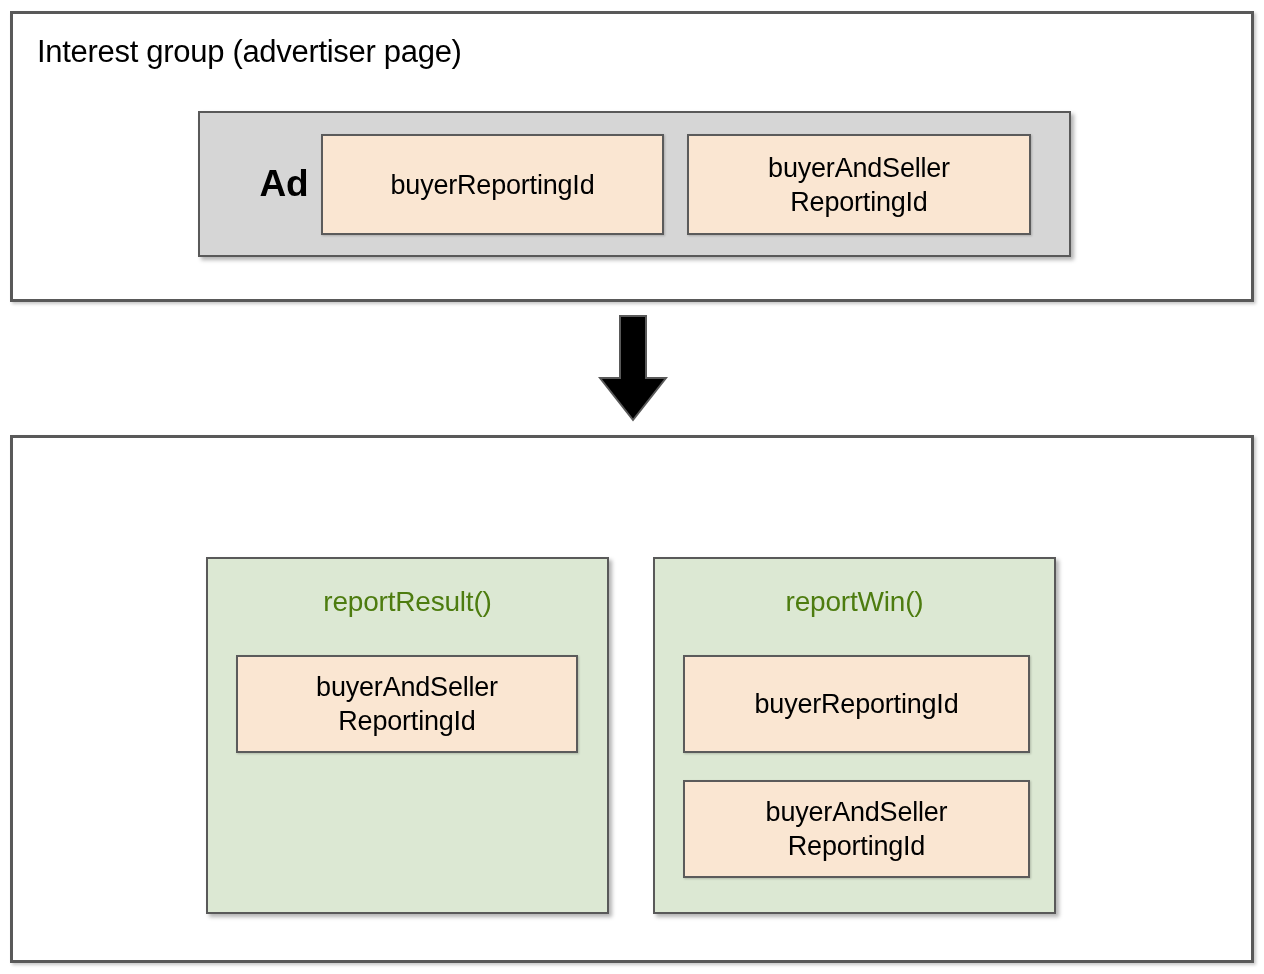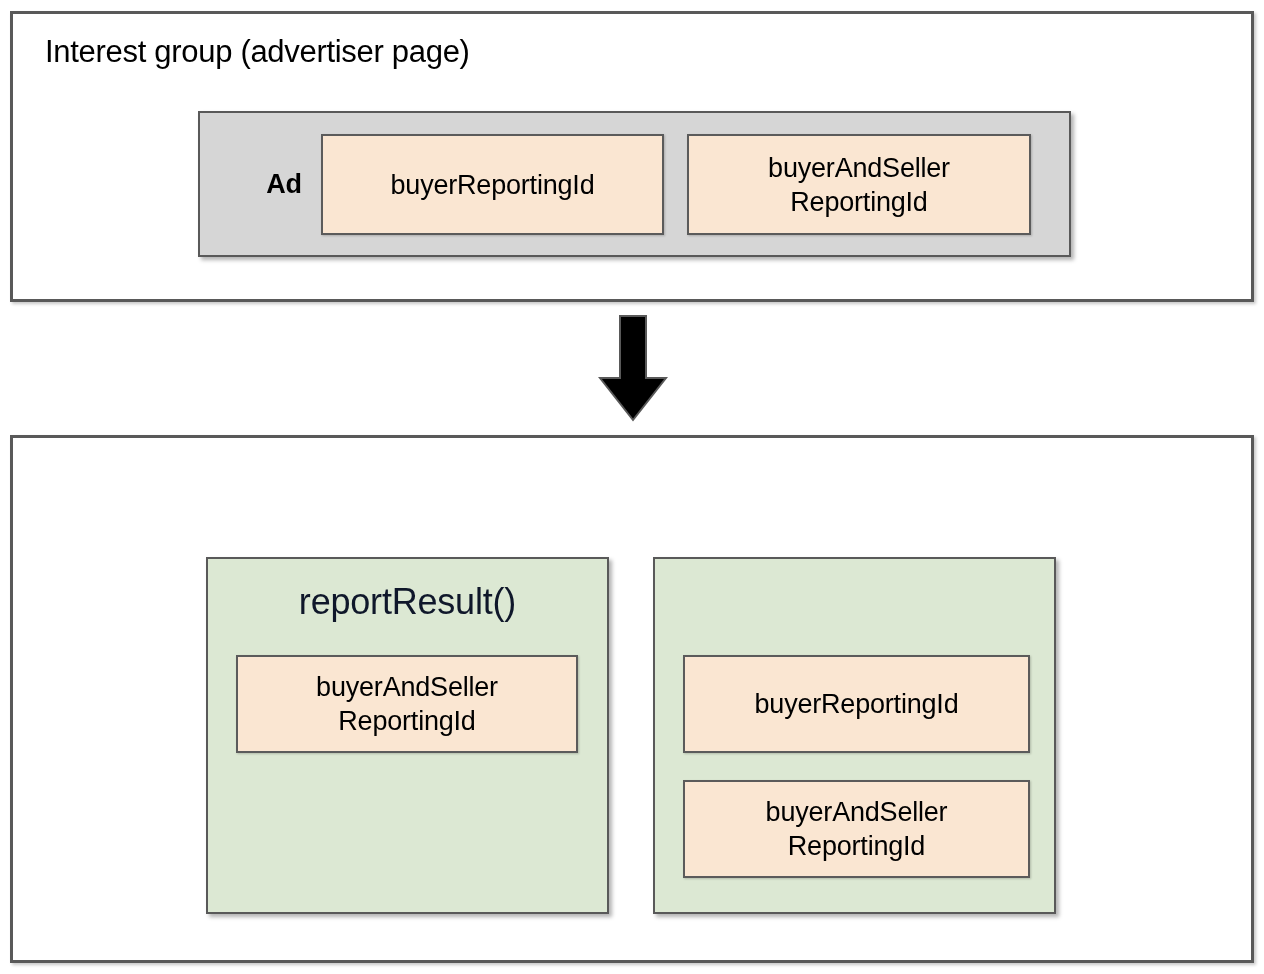"Interest group (advertiser page)" .panel-title { margin-left: 8px -> none }
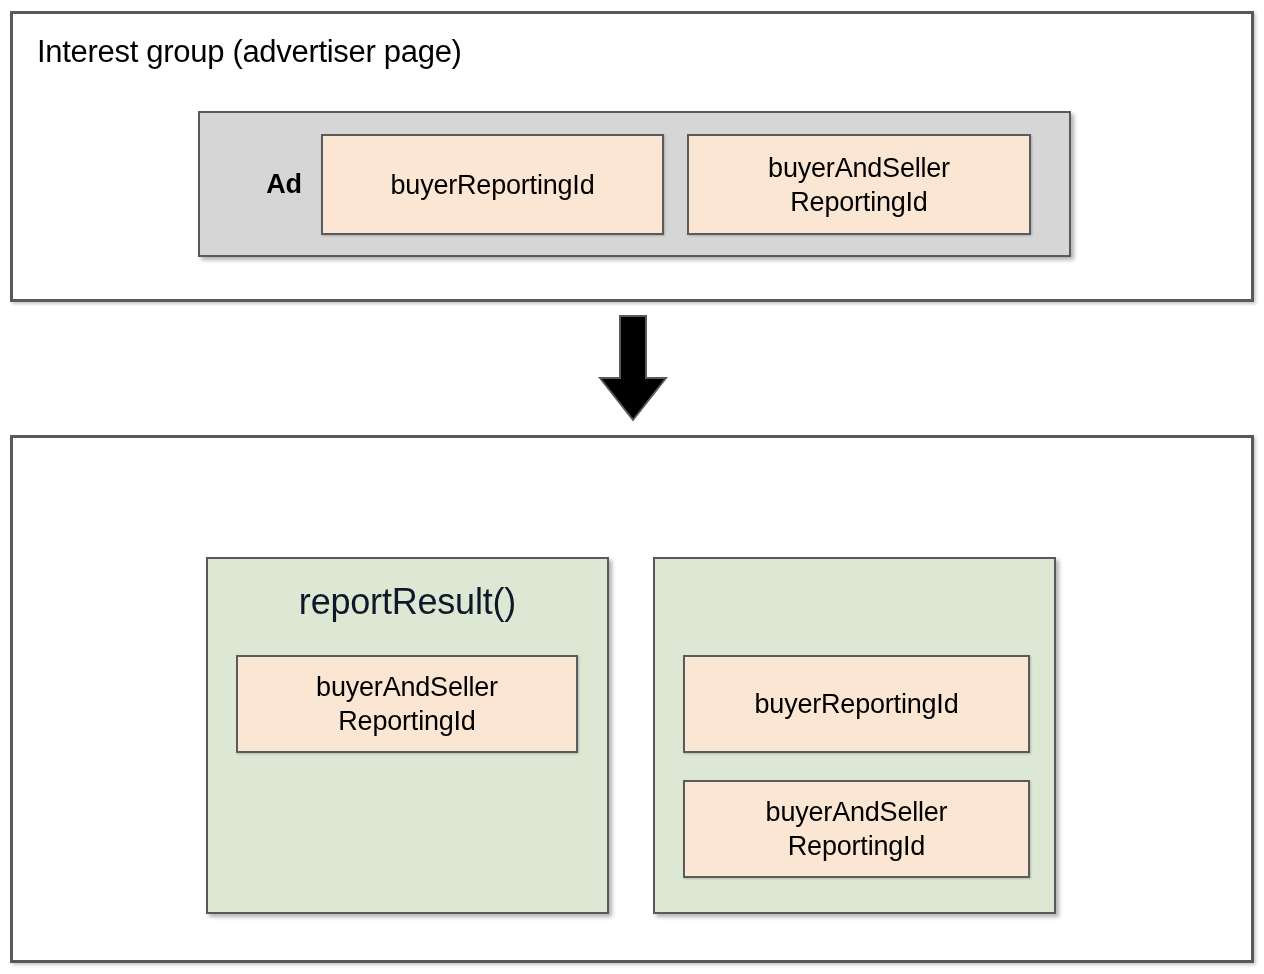"Ad" #ad-label { font-size: 27px -> 37px }
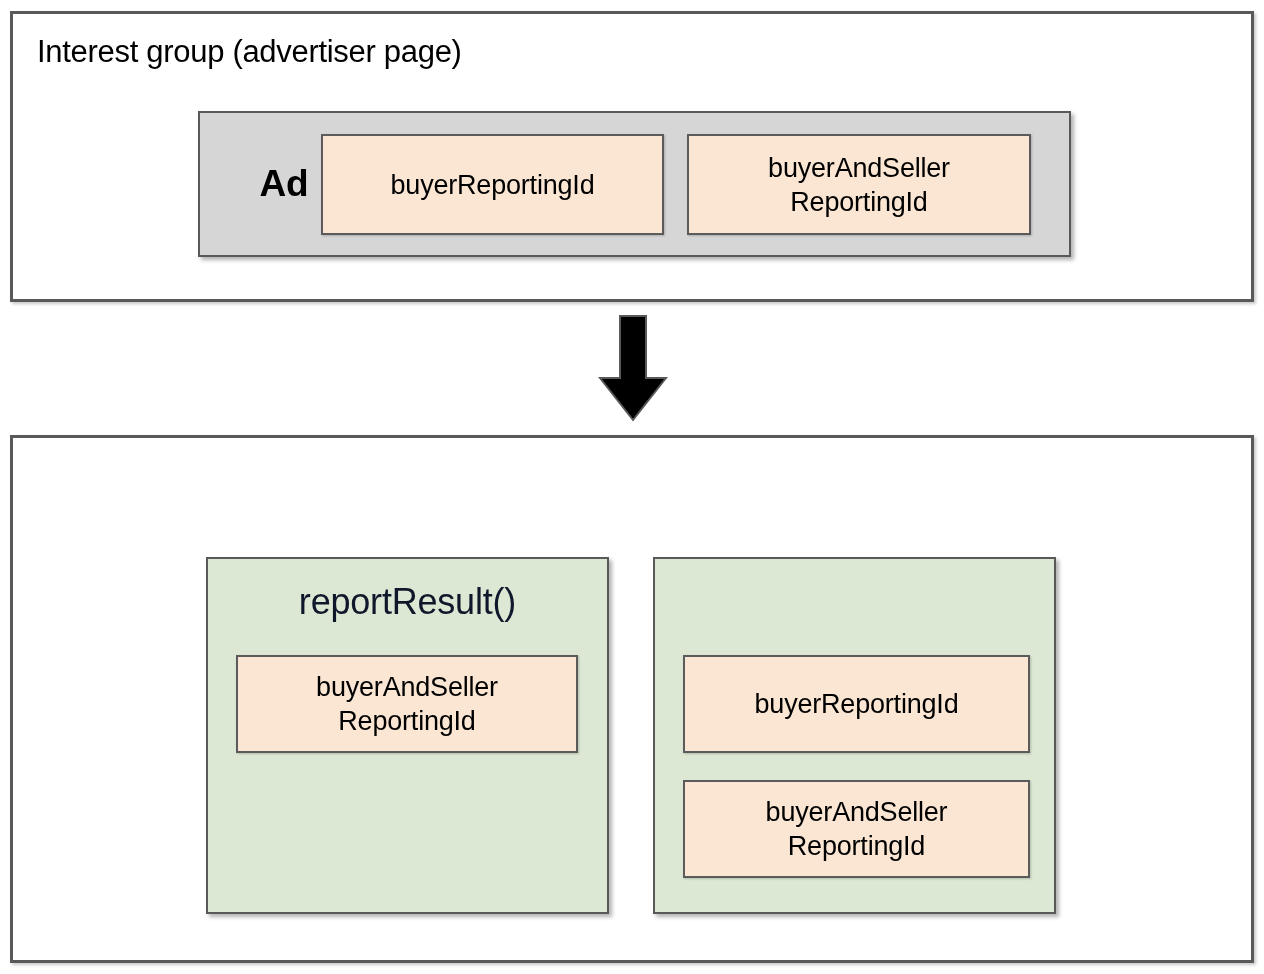"reportResult()" .green-title { color: #0f172a -> #4d7c0f; font-size: 36px -> 28px }
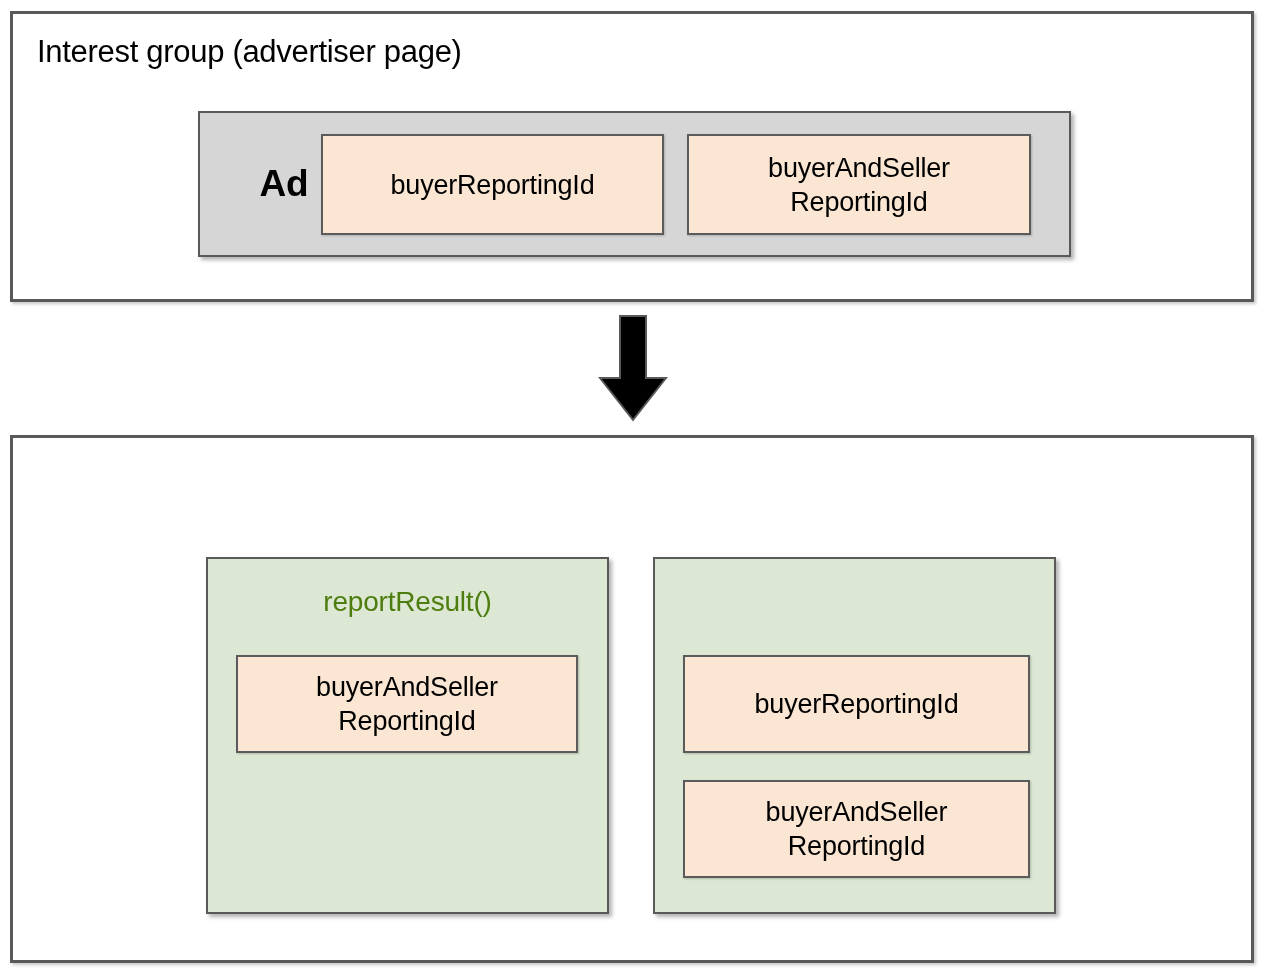"reportWin()" div.green-title { html: none -> <div>reportWin()</div> }
